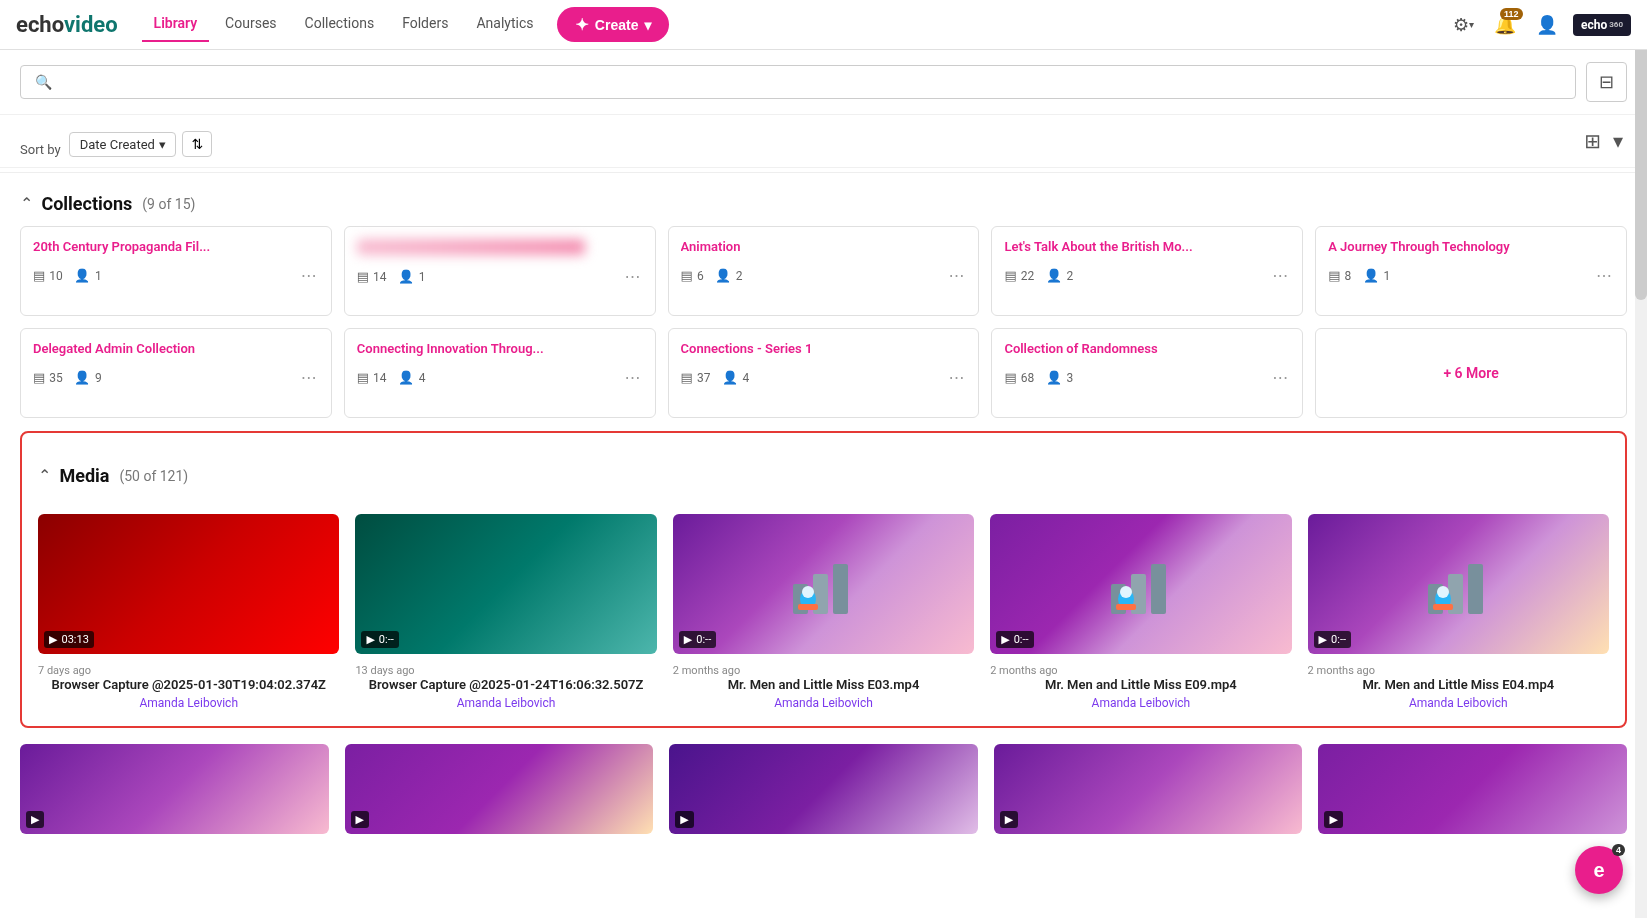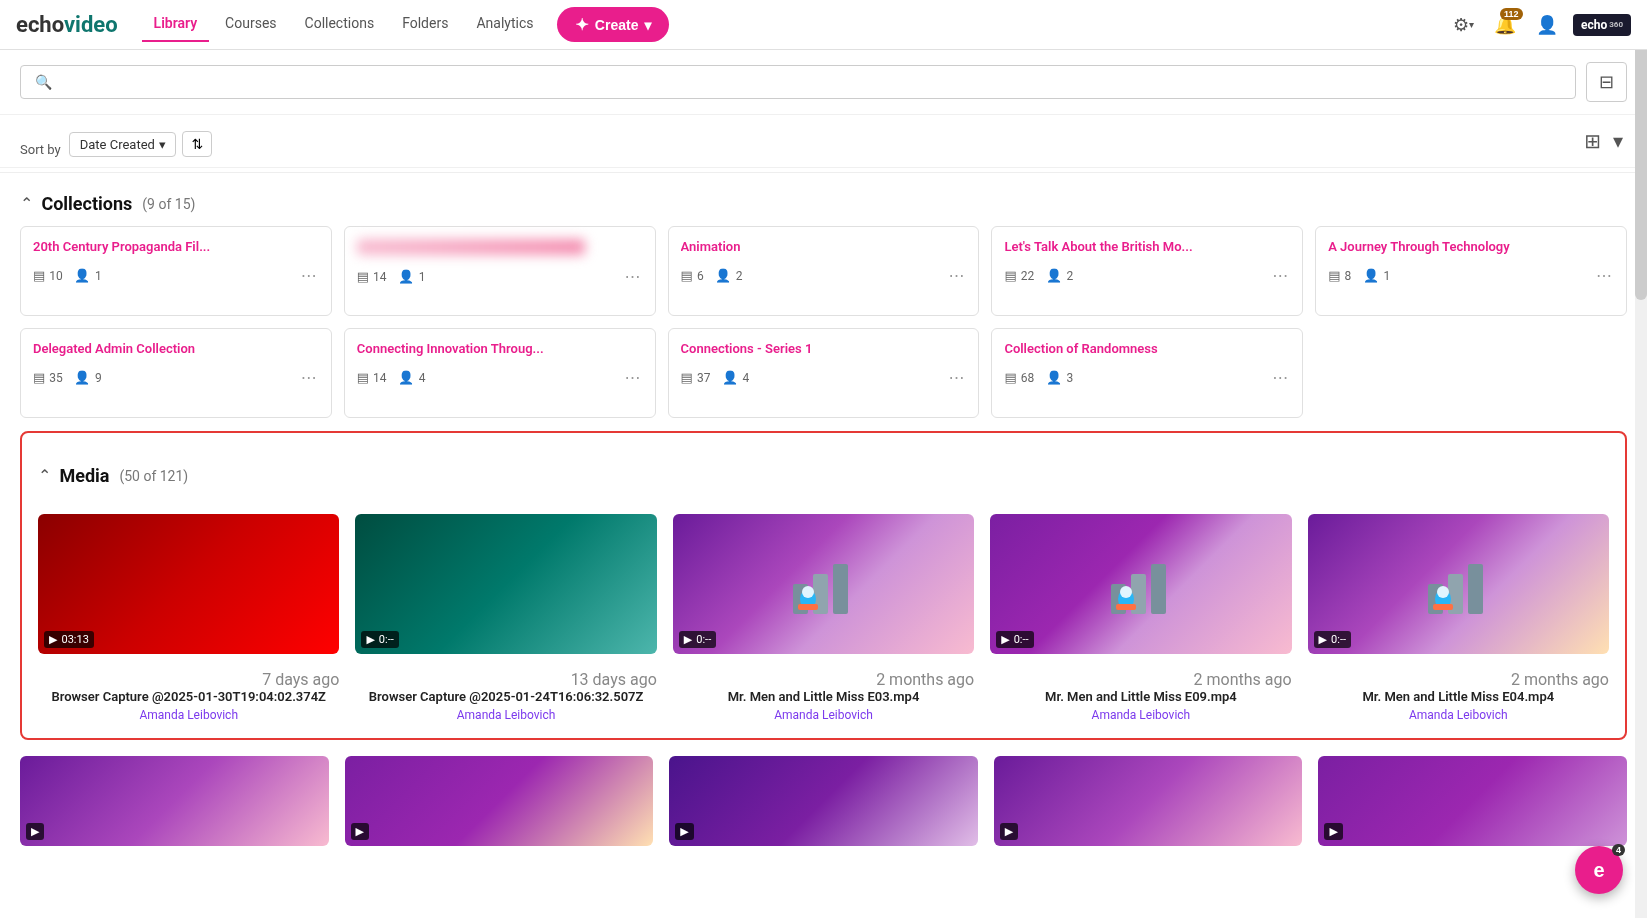"+ 6 More" div.more-collections-card { html: none -> <div> <span>+ 6 More</span> </div> }
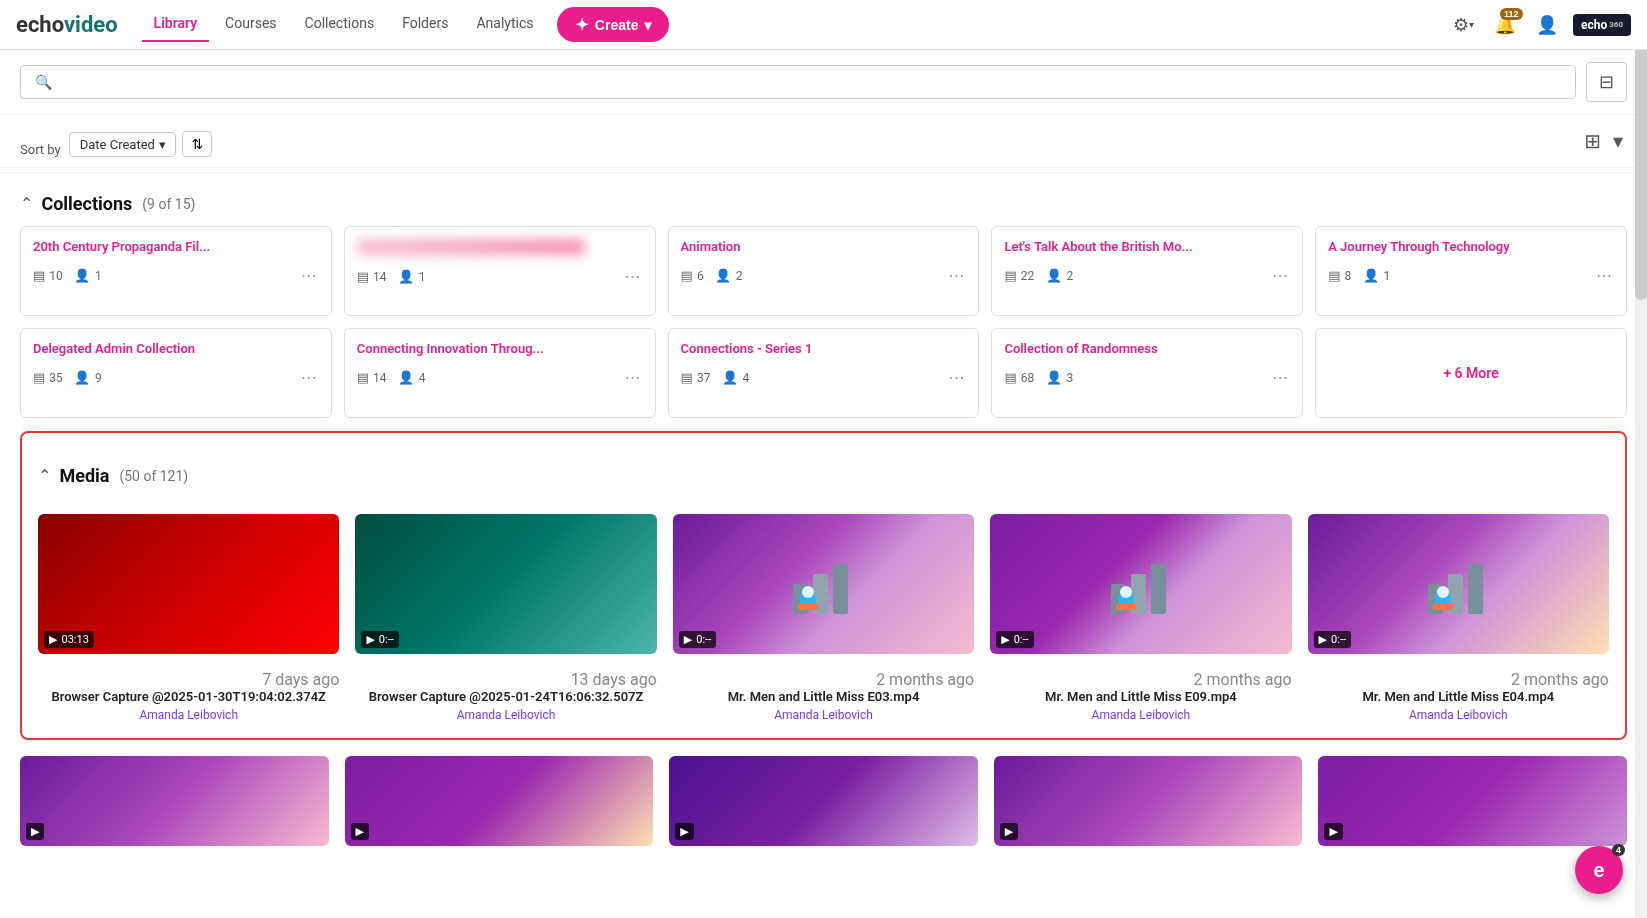"7 days ago" .media-date { font-size: 16px -> 11px; margin-top: 16px -> 10px; text-align: right -> none }
